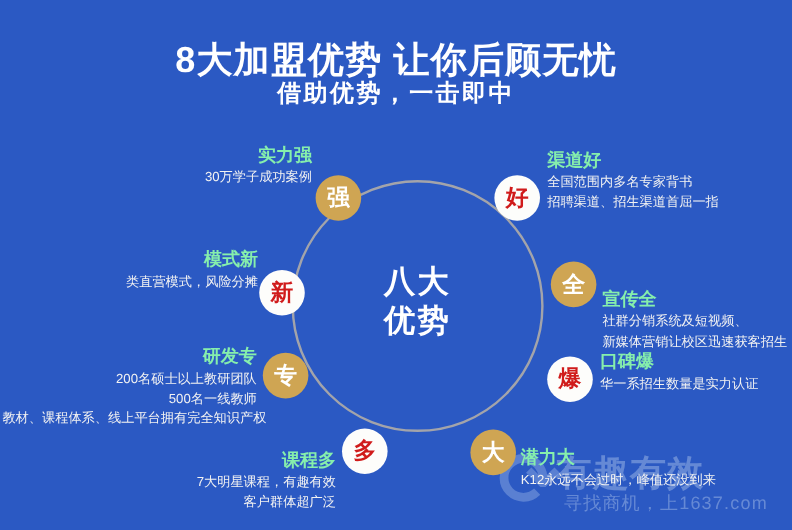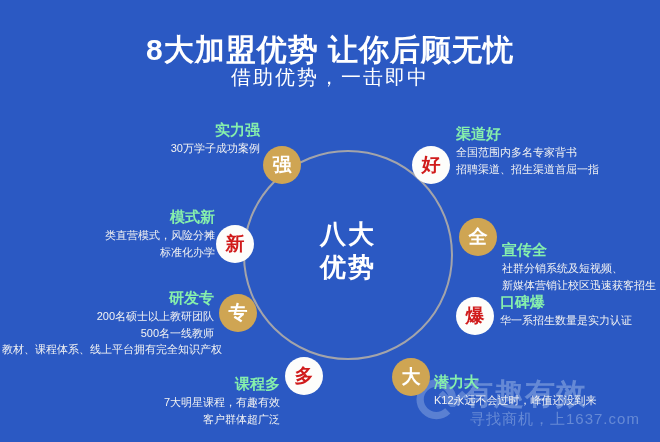"借助优势，一击即中" #subtitle { font-weight: normal -> bold }
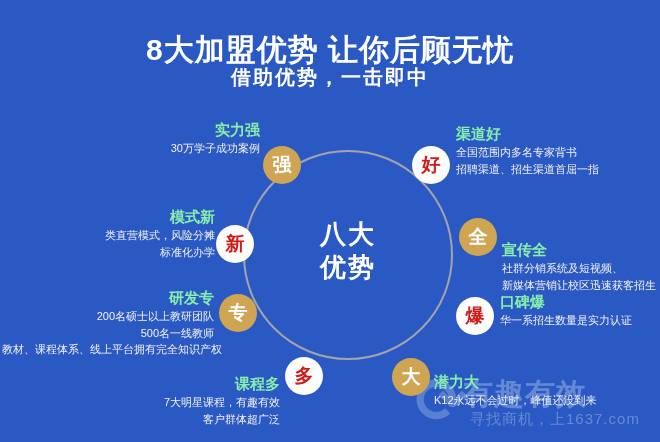"标准化办学" div.f-line { html: <div>标准化办学</div> -> none }
